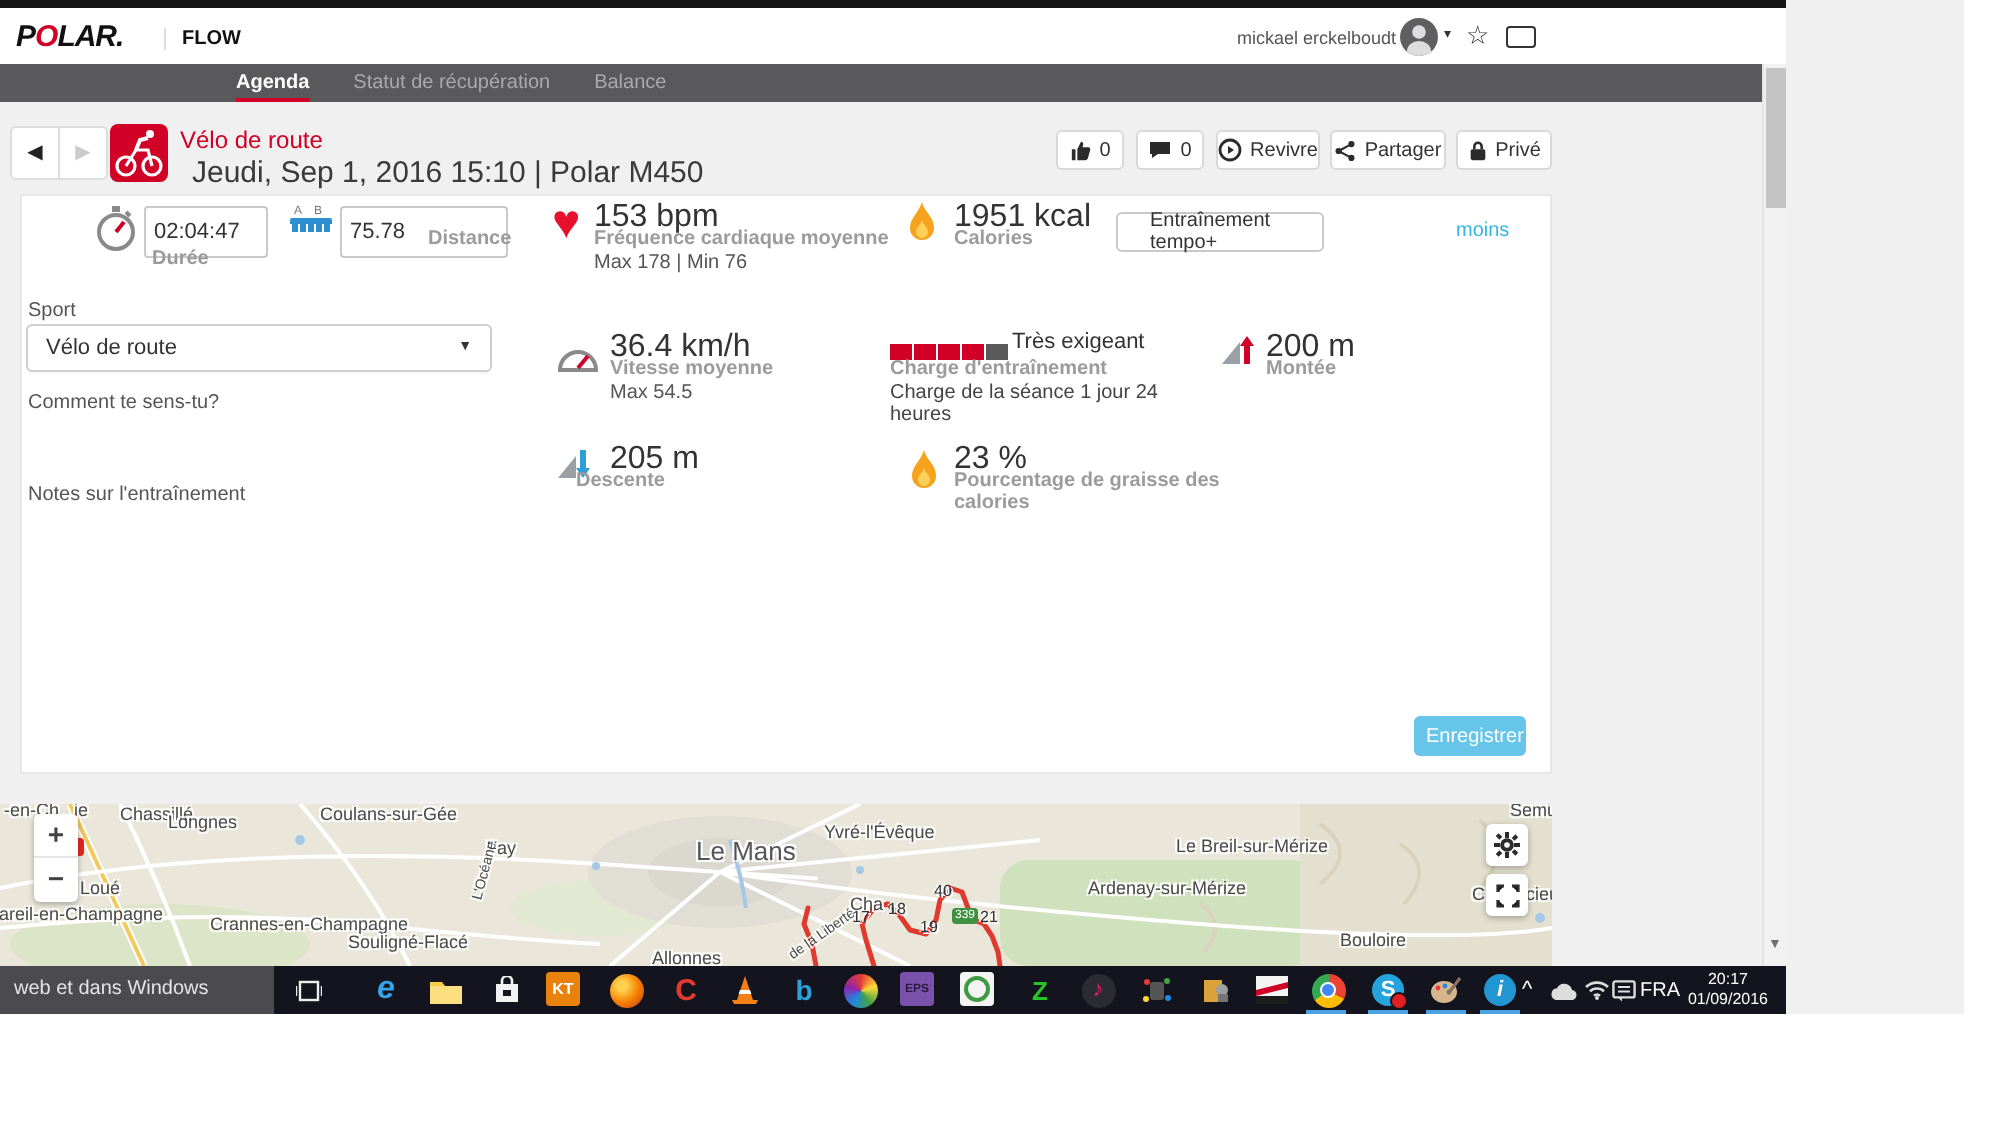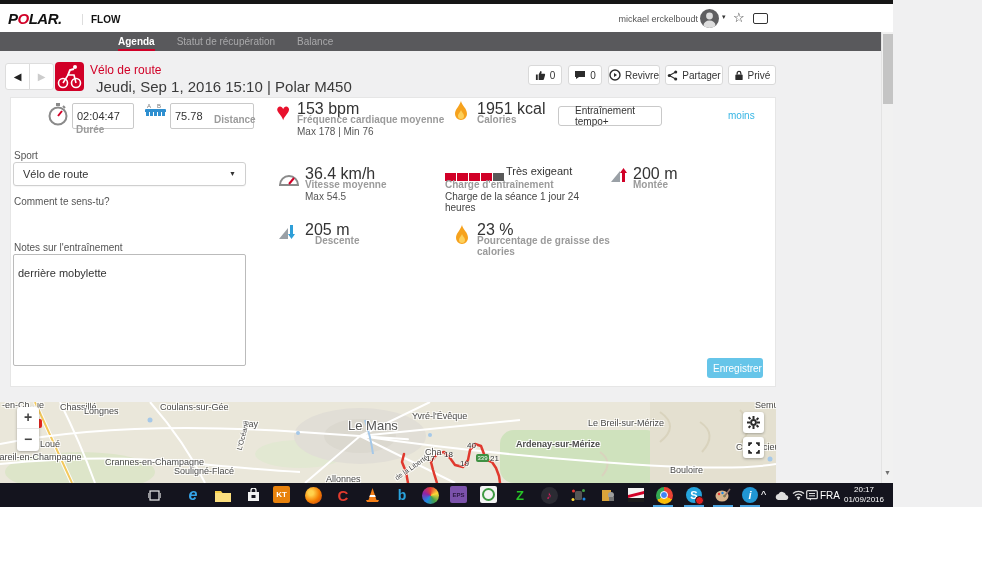"Descente" div.glab { left: 315px -> 288px }
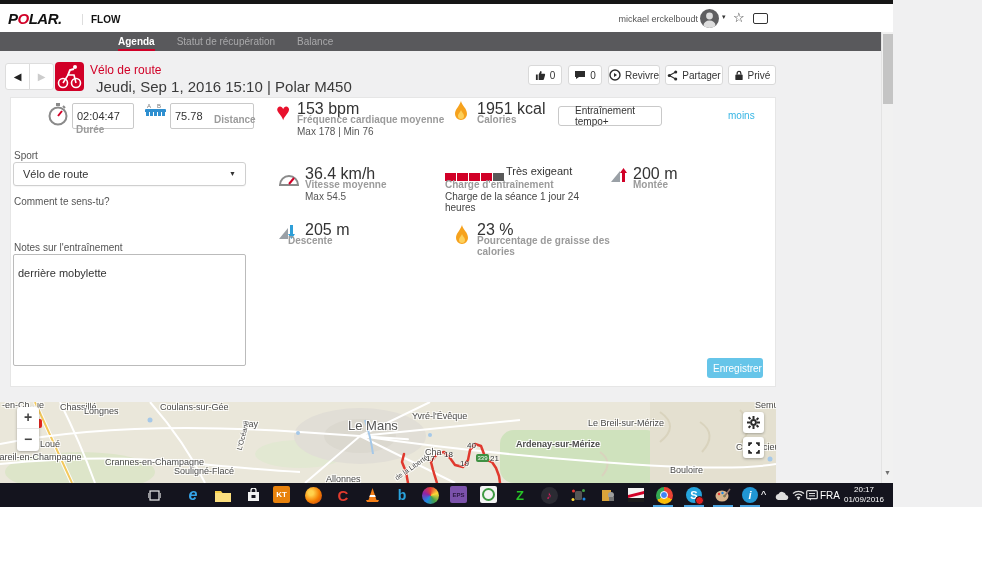"derrière mobylette" textarea.fld { html: <textarea>derrière mobylette</textarea> -> none }
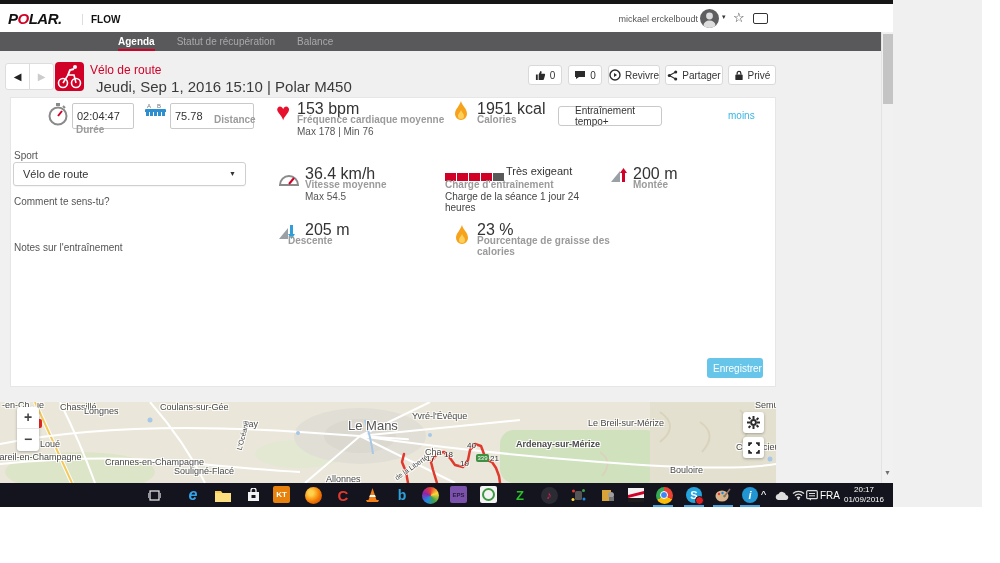"Ardenay-sur-Mérize" span.maplab { font-weight: bold -> none; left: 516px -> 544px }
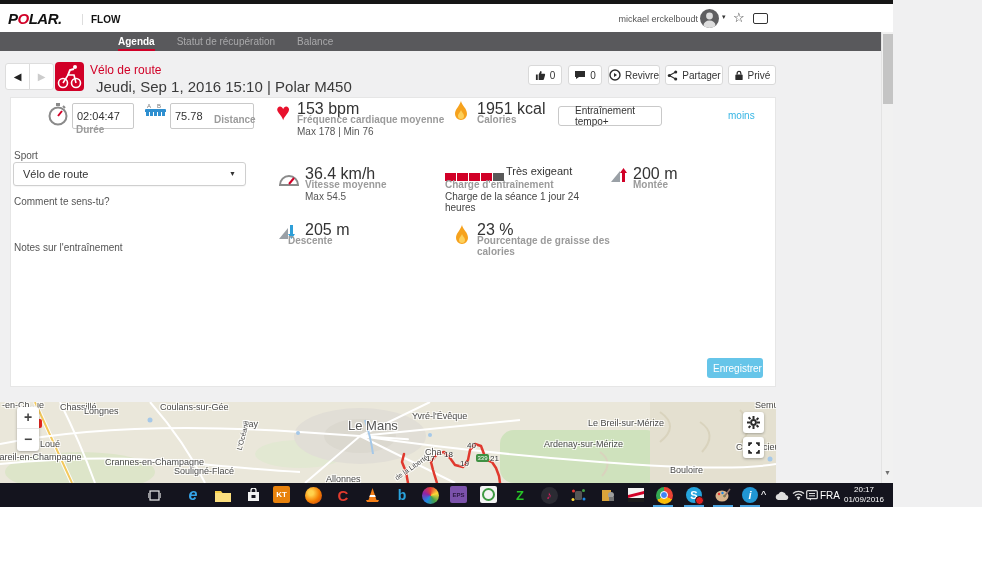"web et dans Windows" div.tsearch { html: none -> <div>web et dans Windows</div> }
